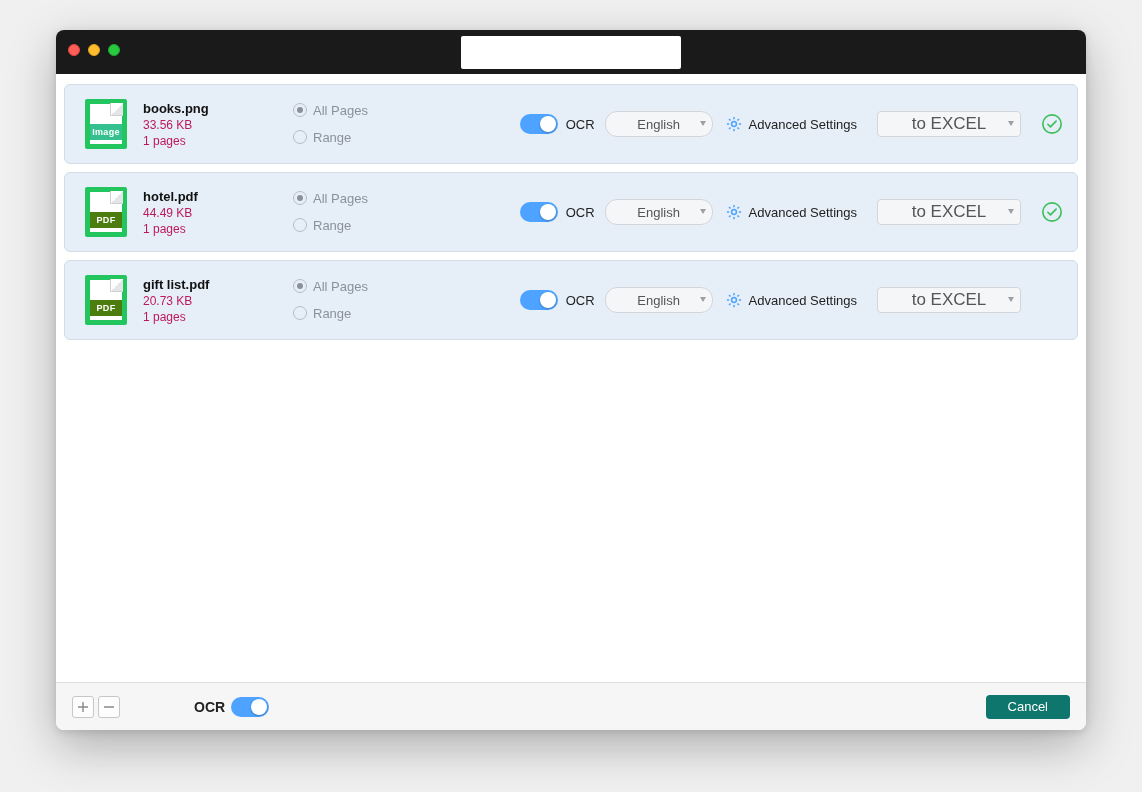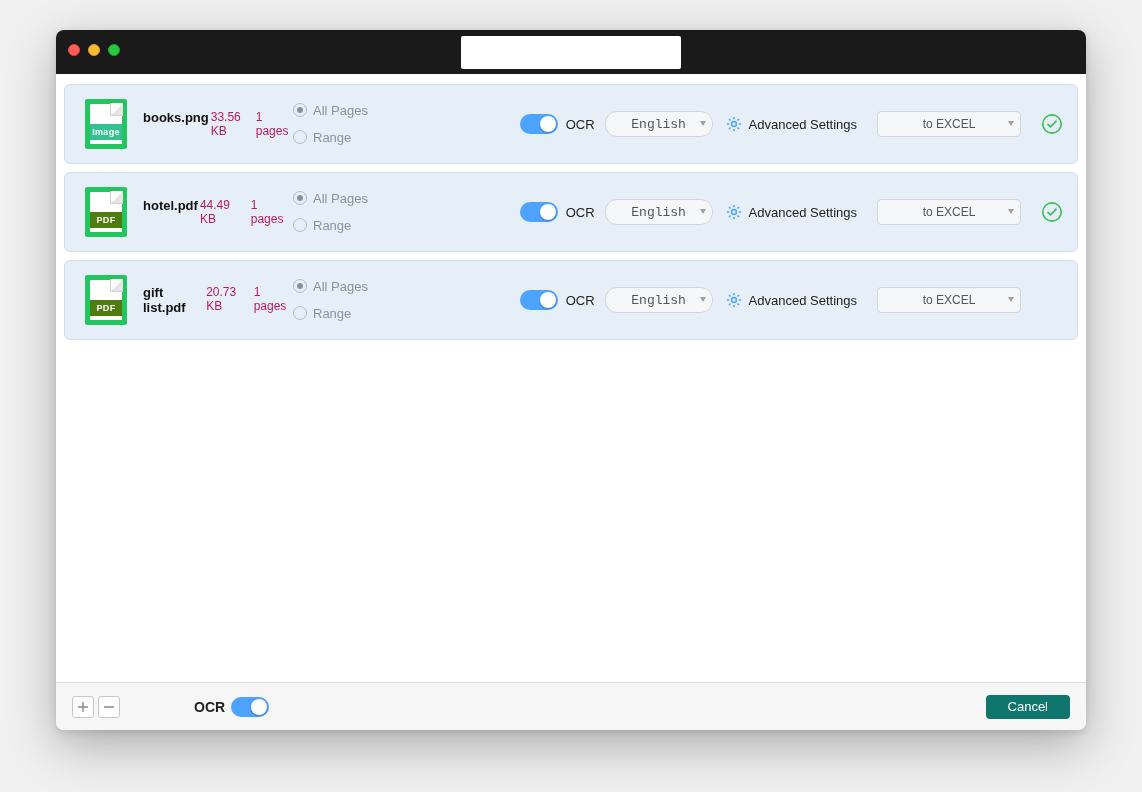"books.png" .finfo { flex-direction: none -> column }
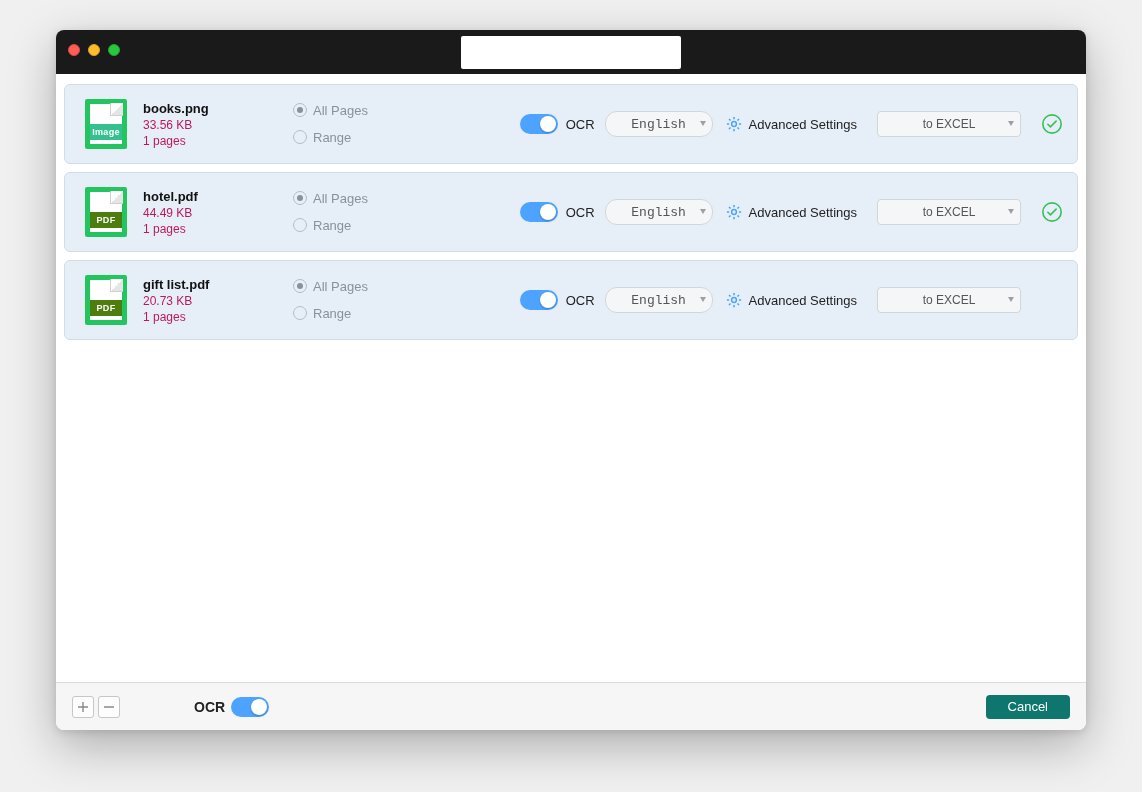"English" .lang-select { font-family: Liberation Mono, monospace -> none }
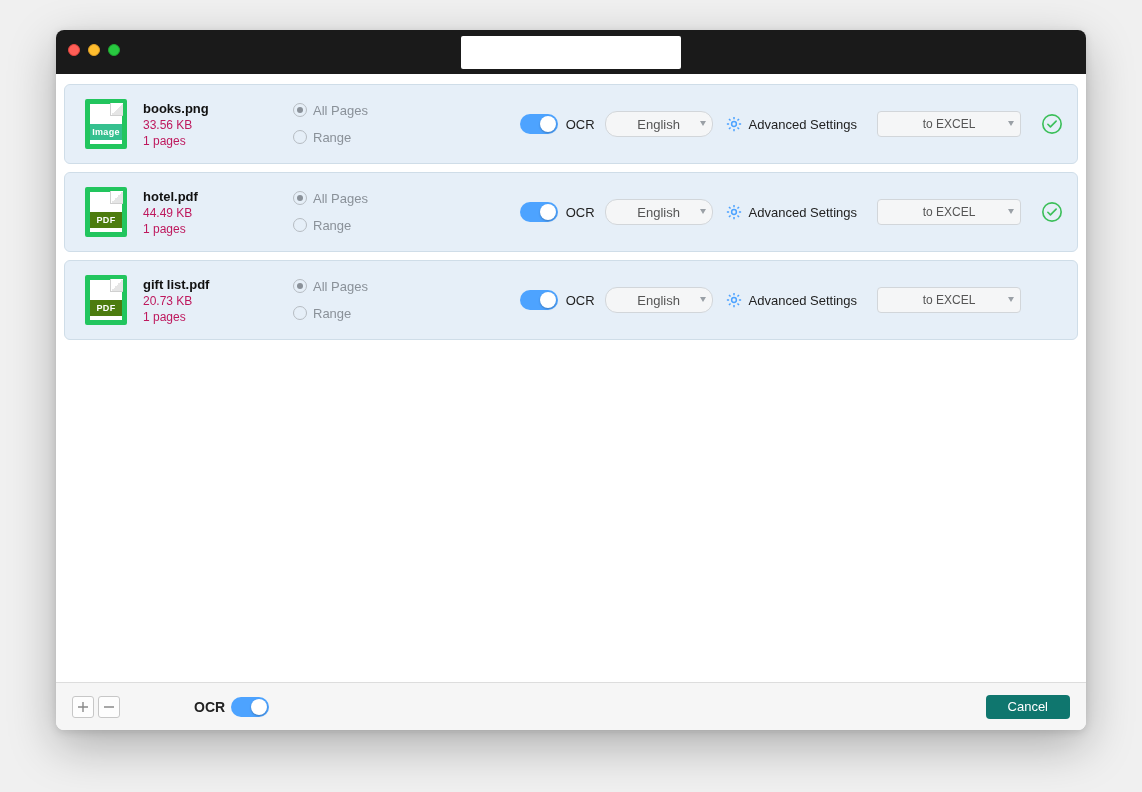"to EXCEL" .fmt-select { font-size: 12px -> 17px }
